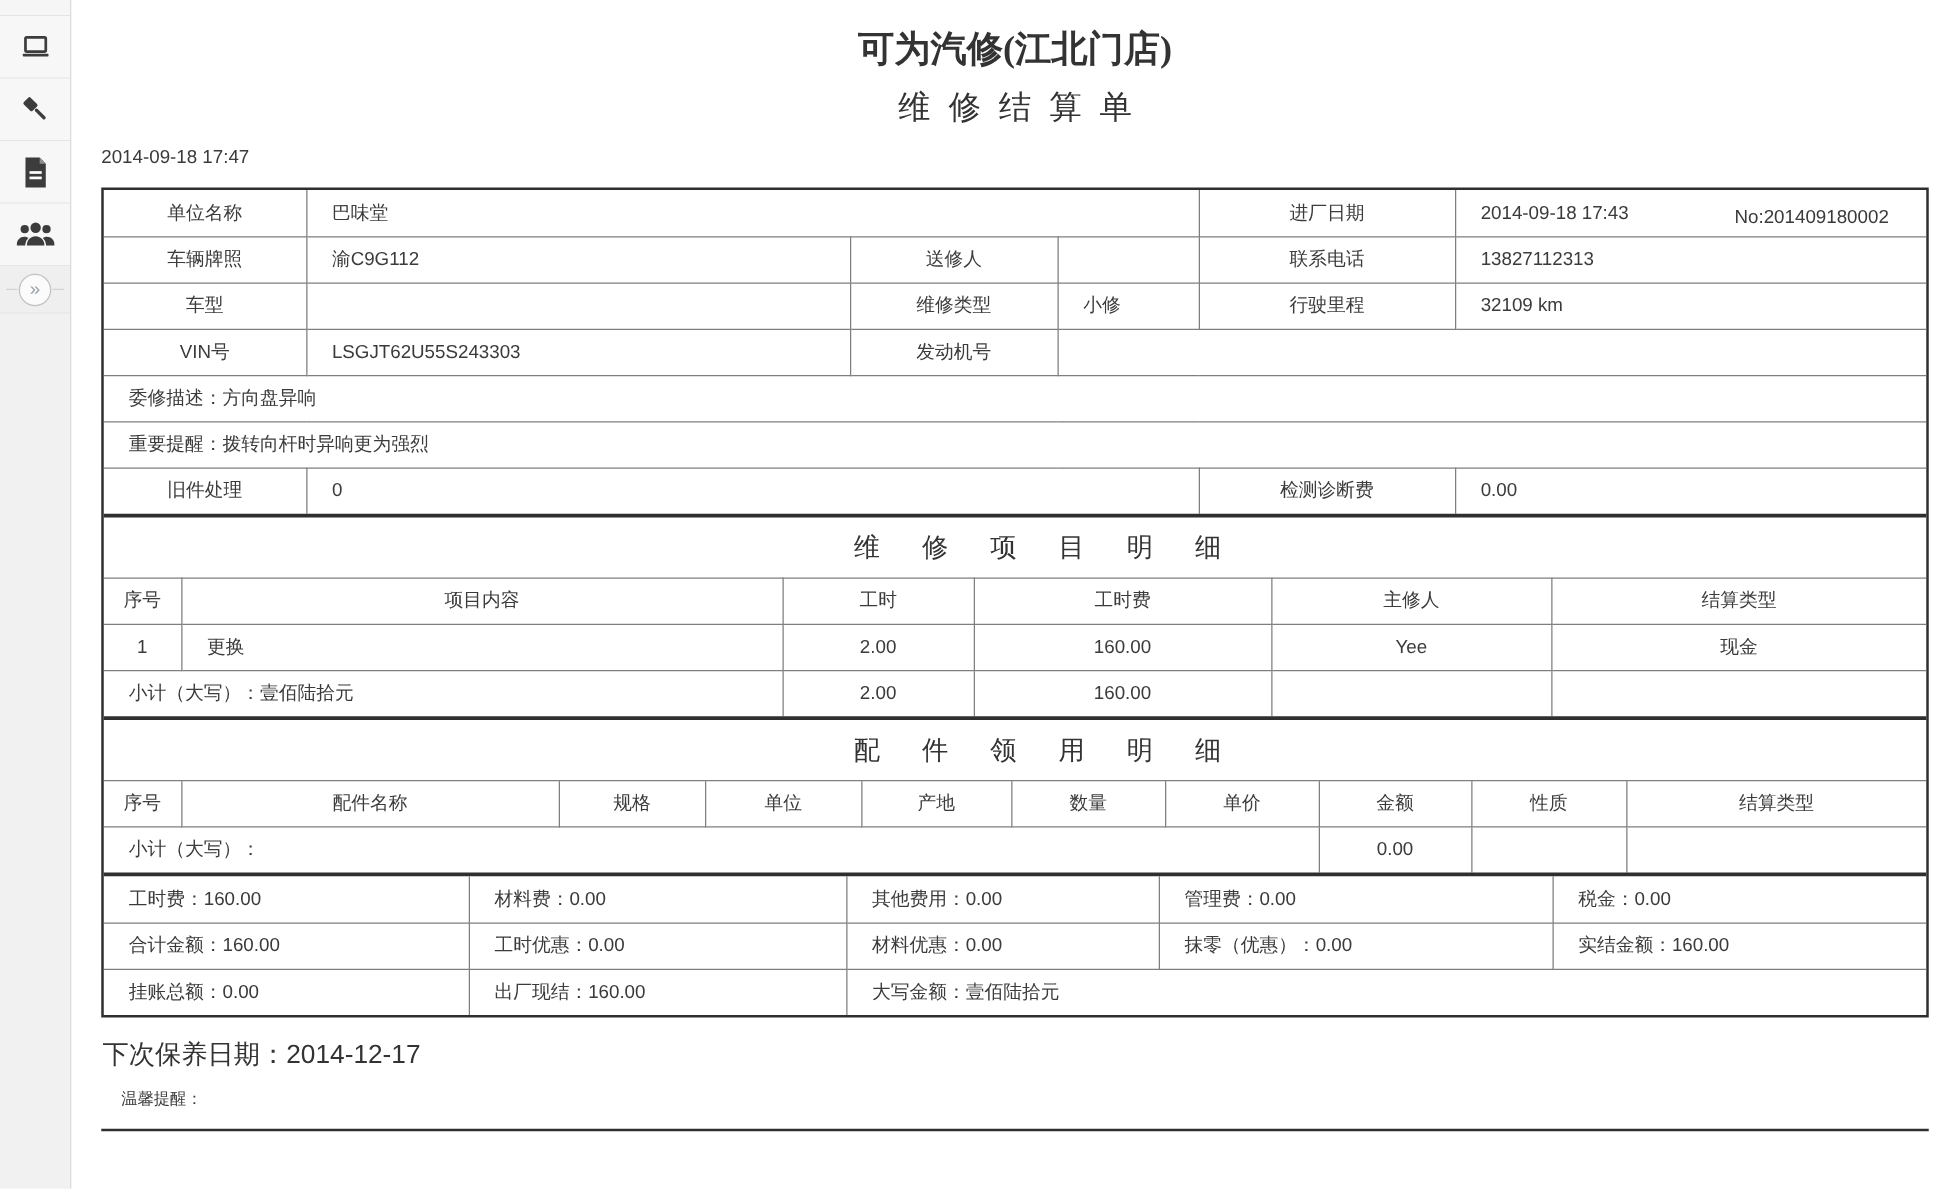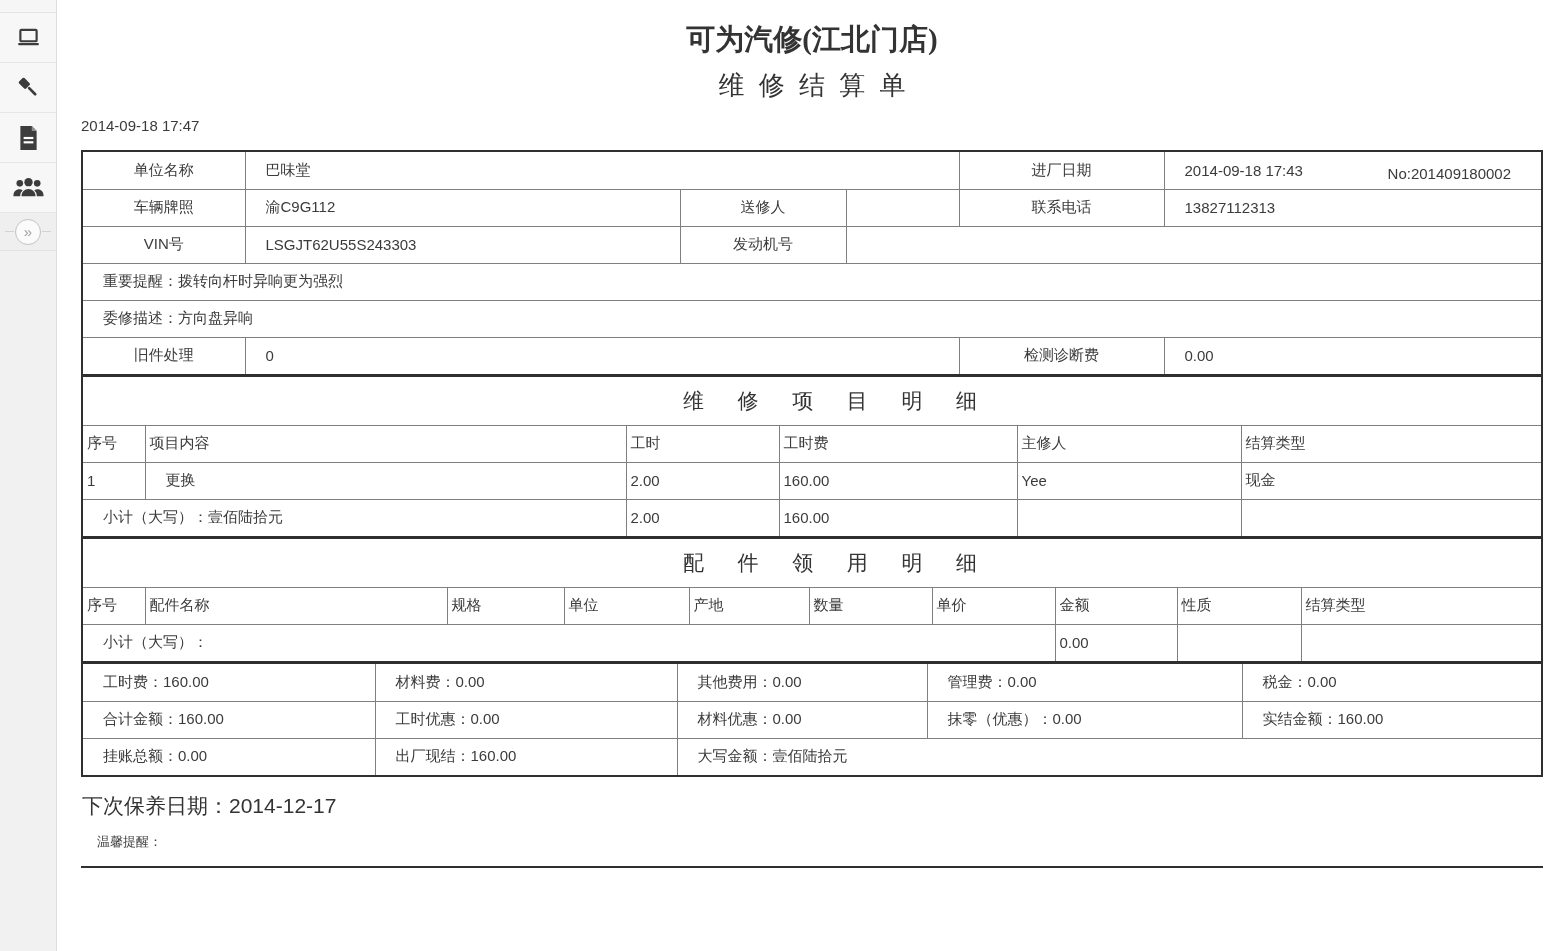"车型" tr { html: none -> <tr> <td>车型</td> <td></td> <td>维修类型</td> <td>小修</td> <td>行驶里程</td> <td>32109 km</td> </tr> }
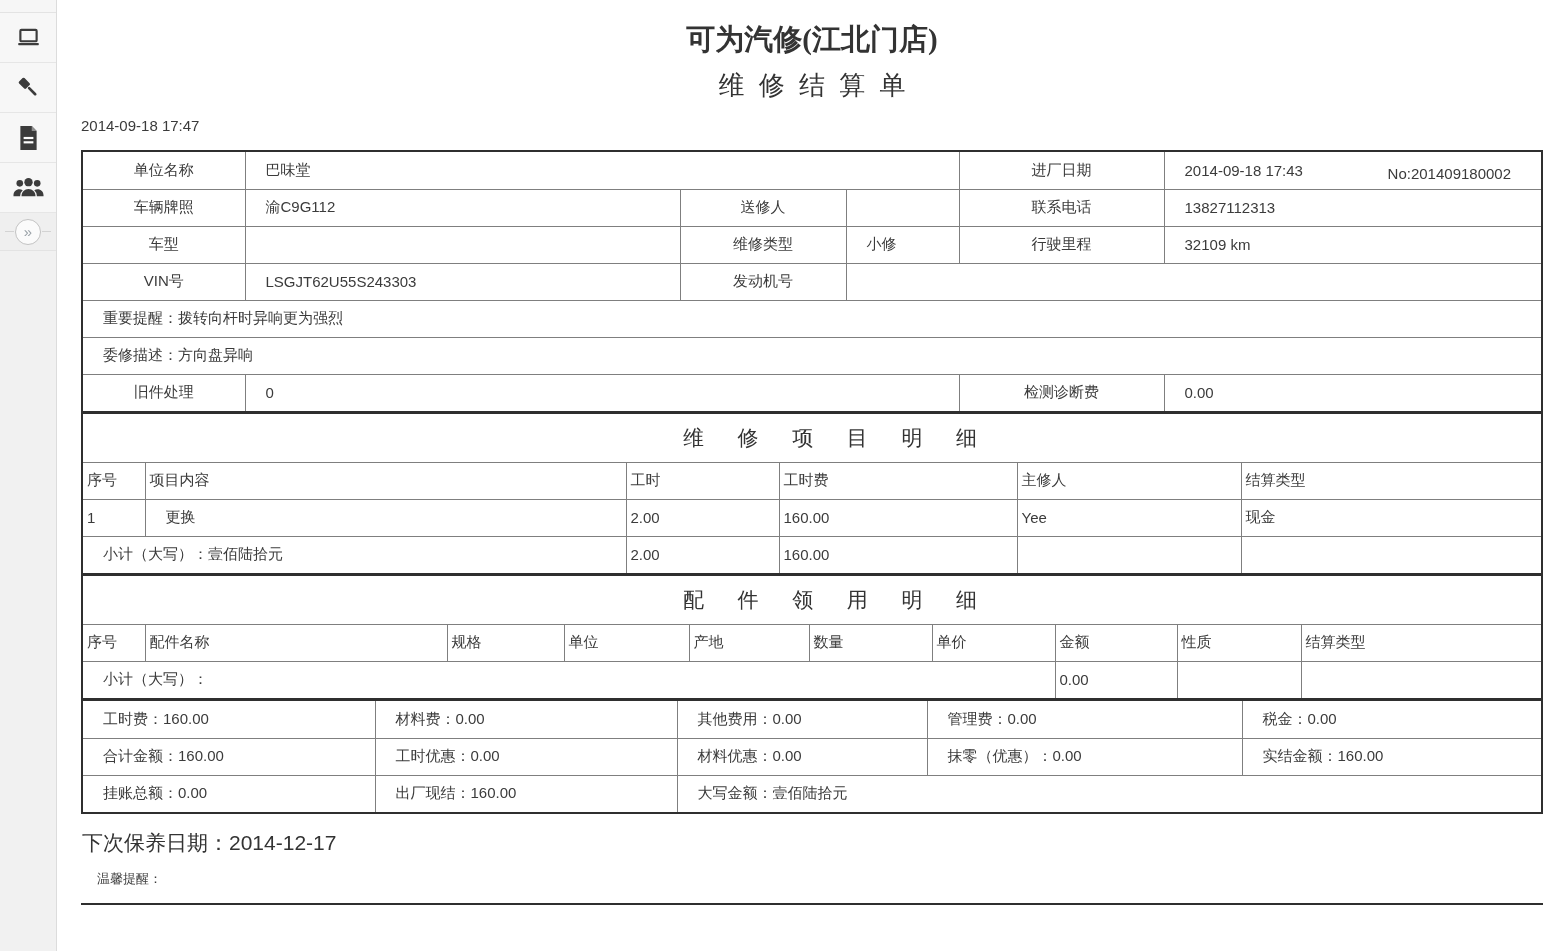"重要提醒：拨转向杆时异响更为强烈" tr { order: before "委修描述：方向盘异响" -> after "委修描述：方向盘异响" }
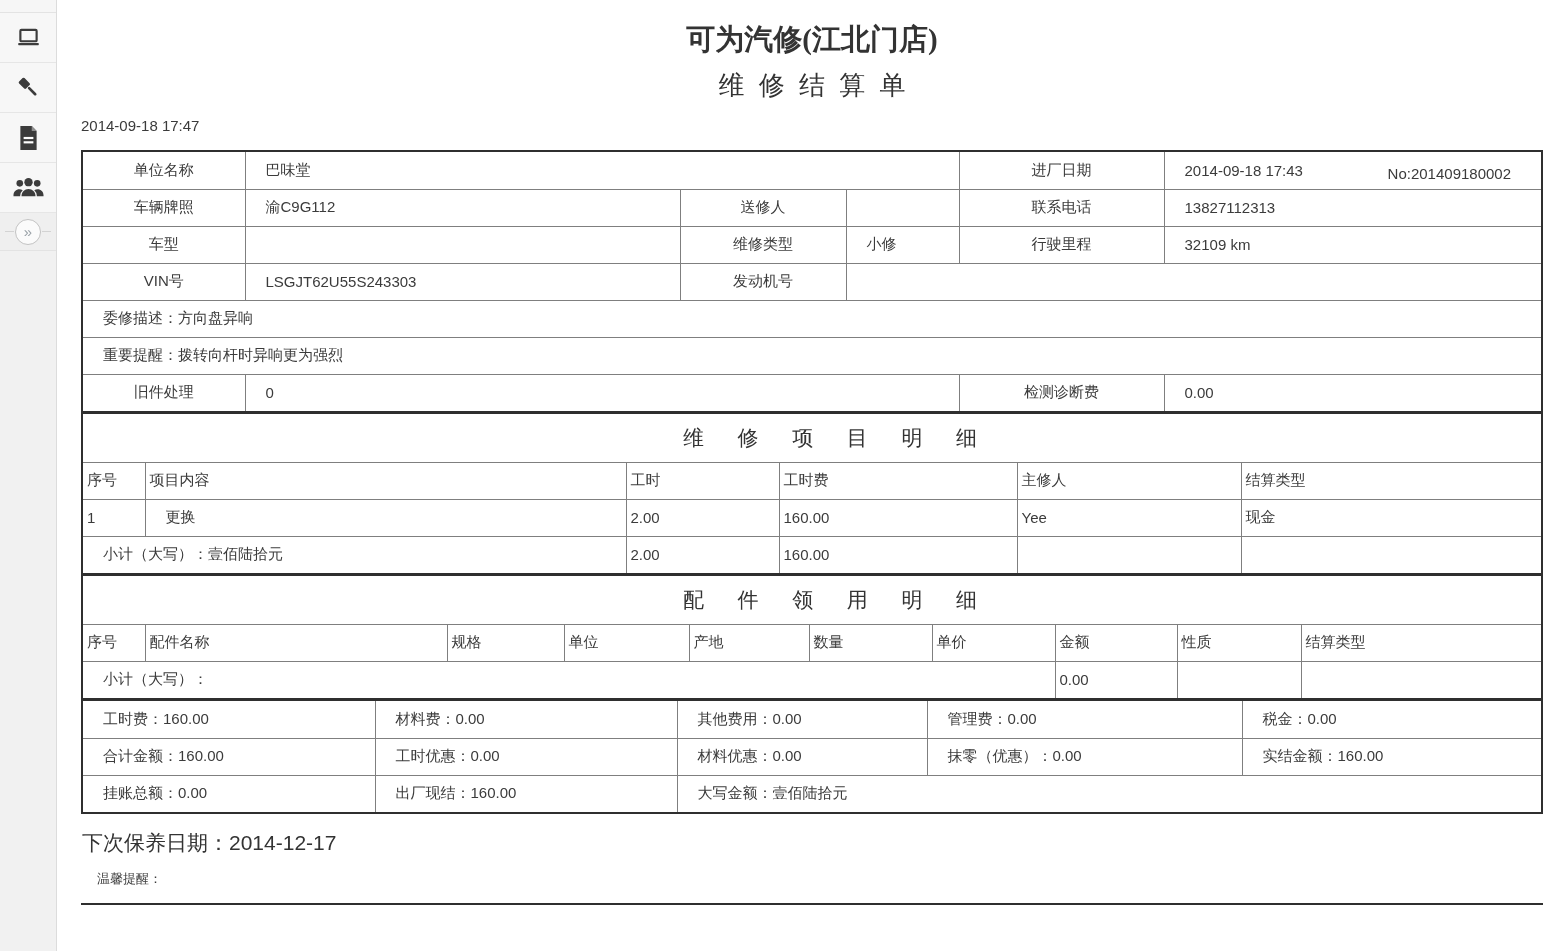"序号" td.ctr { text-align: none -> center }
